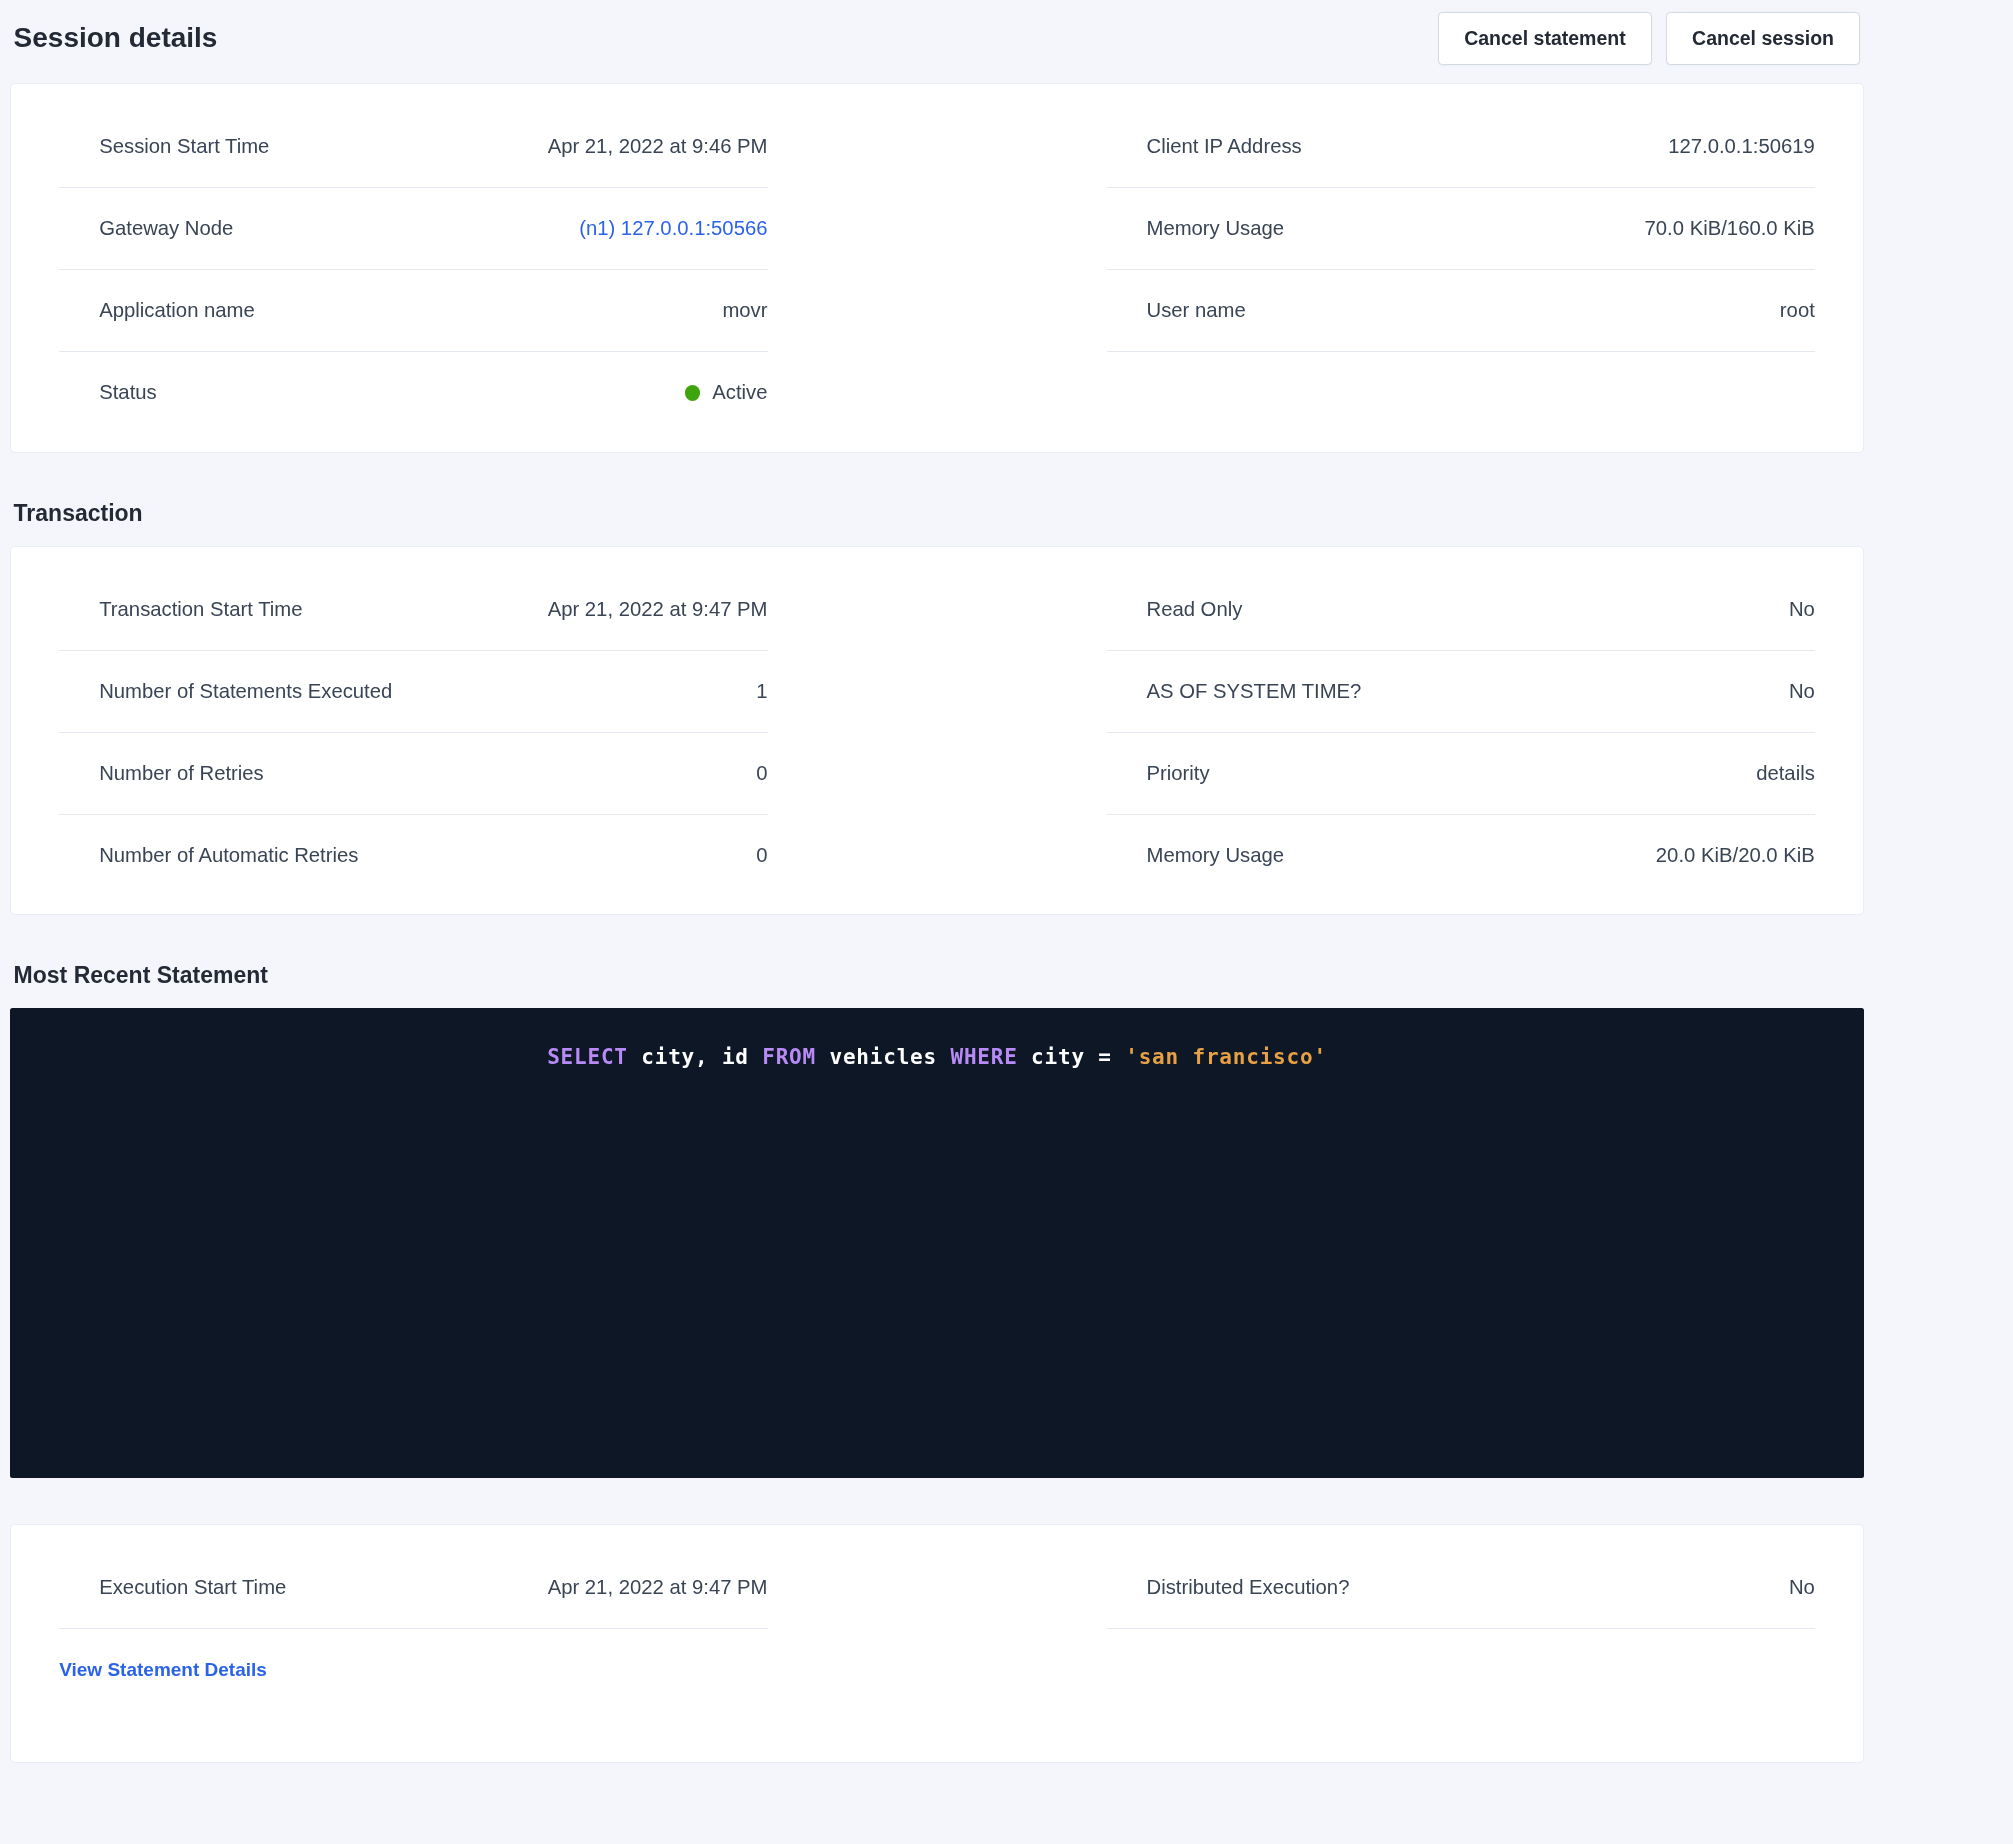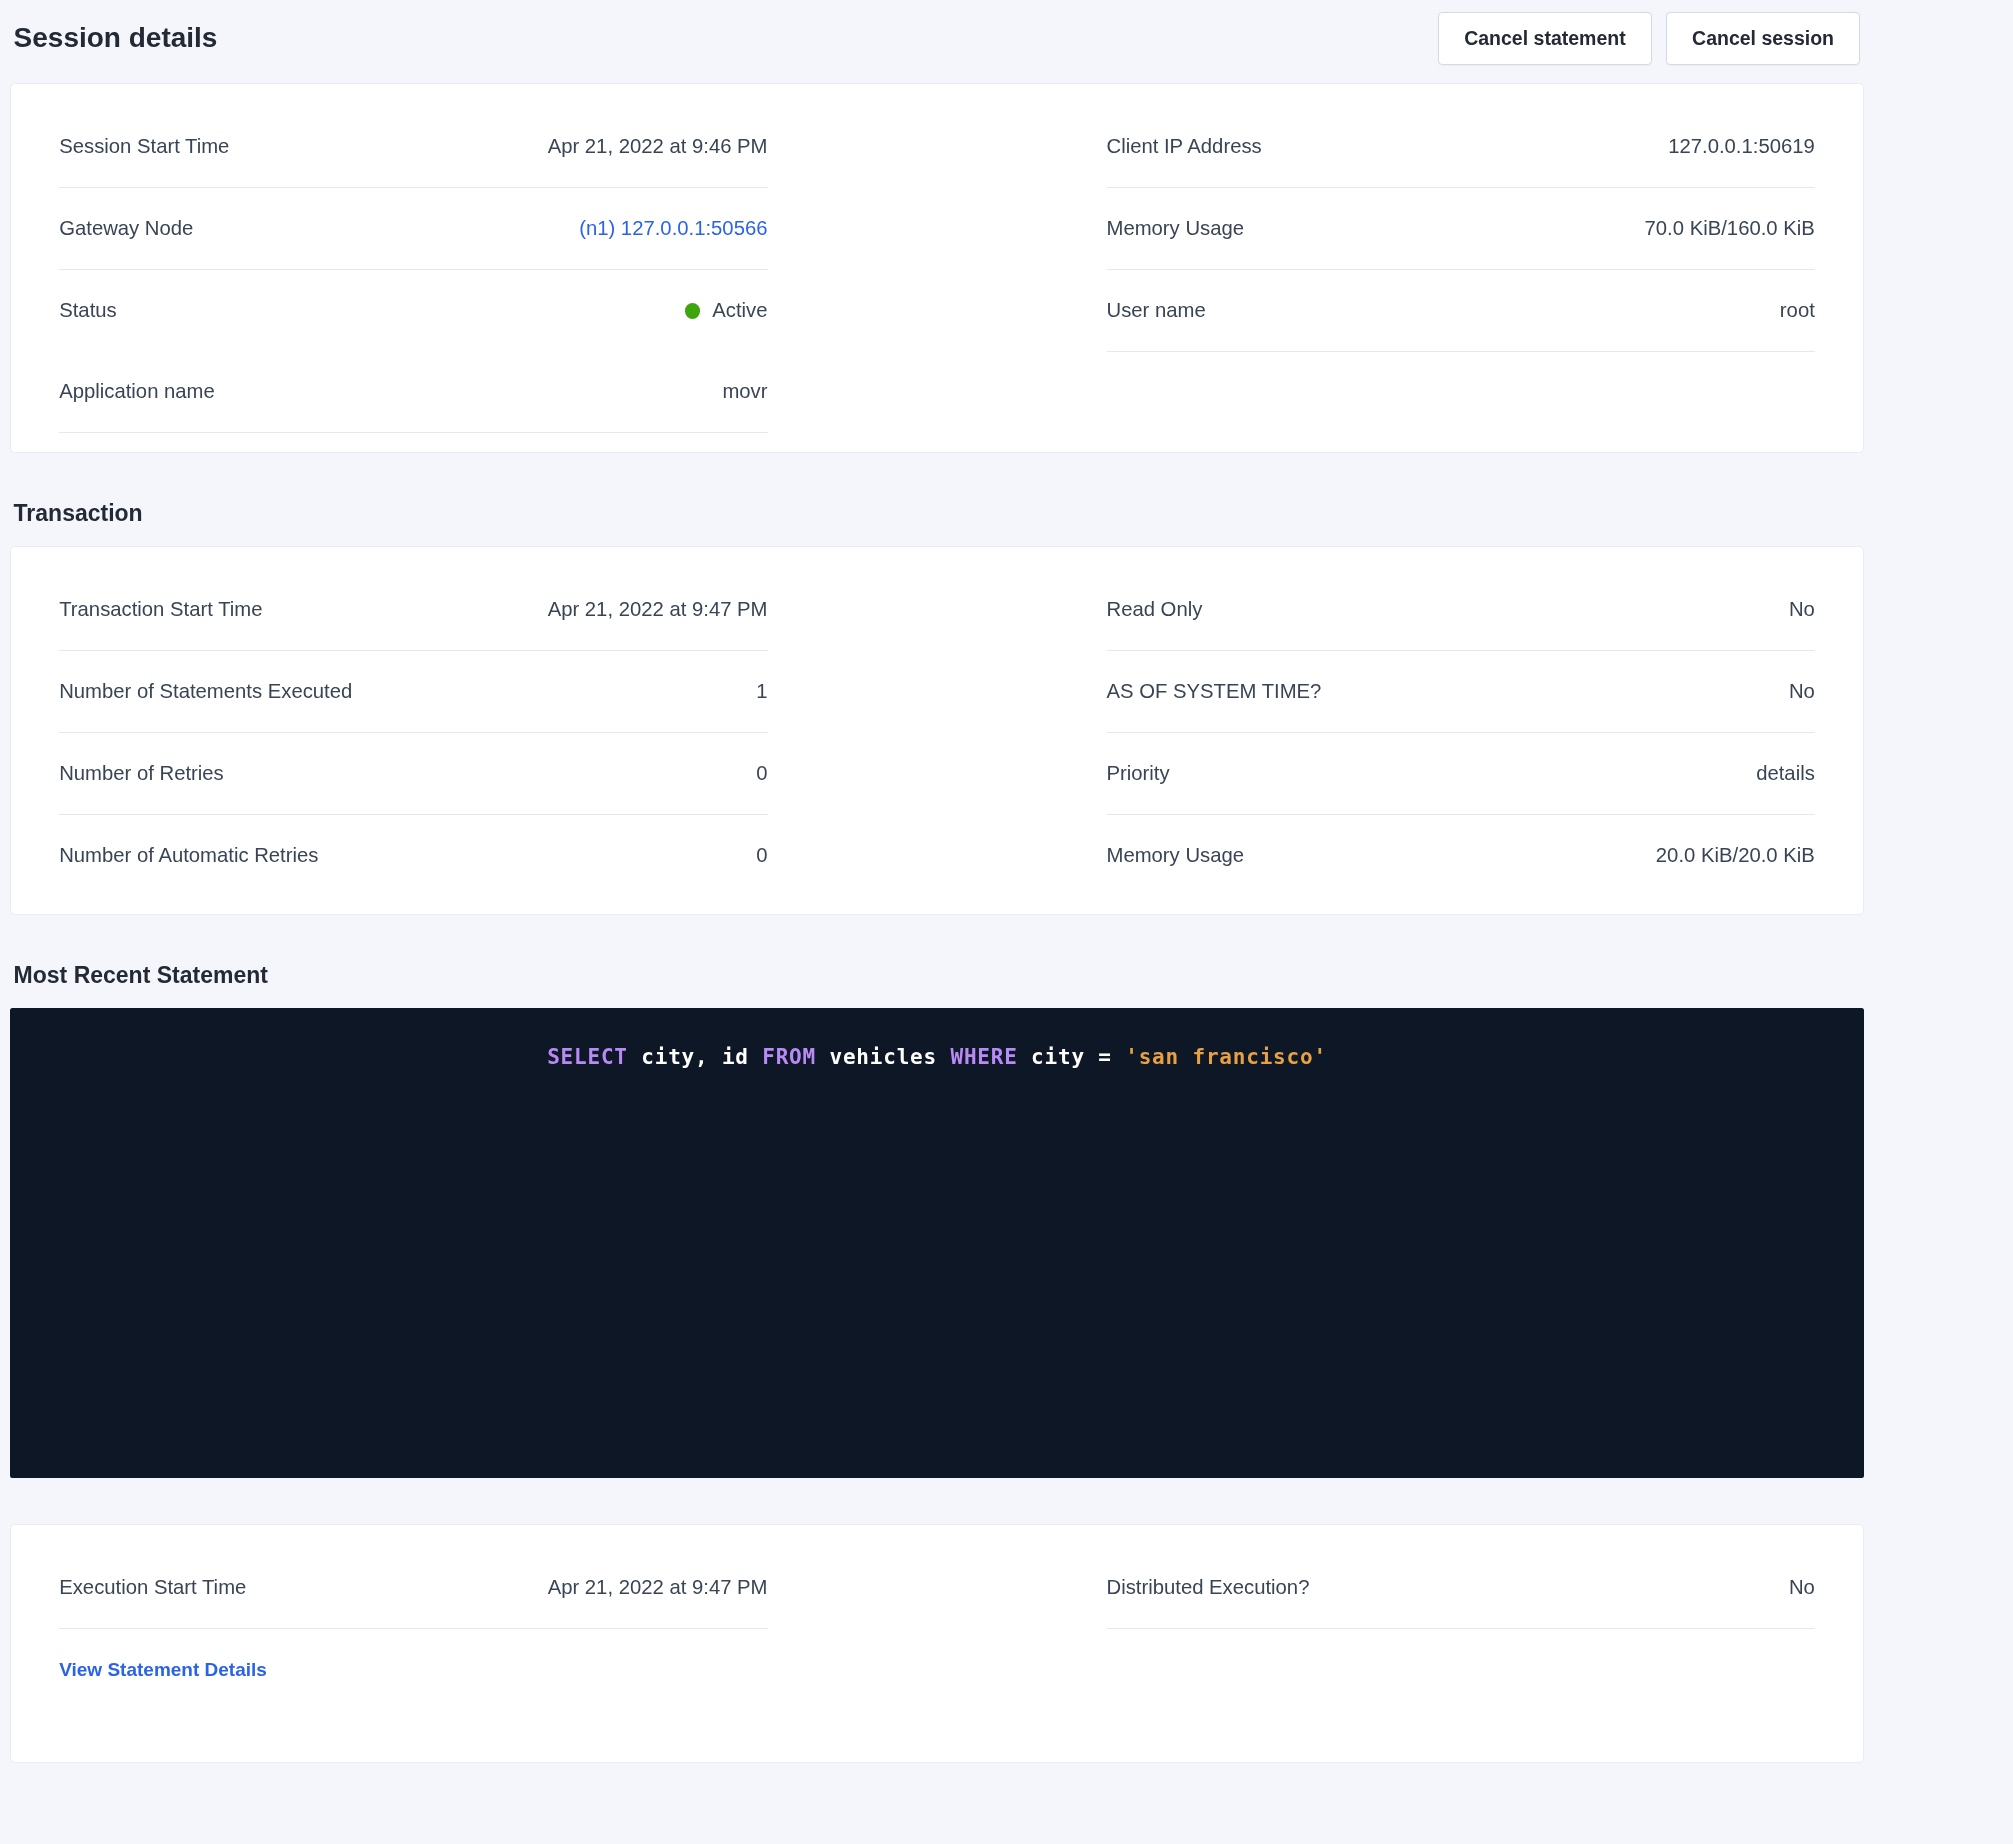"Session Start Time" .kv-label { margin-left: none -> 40px }
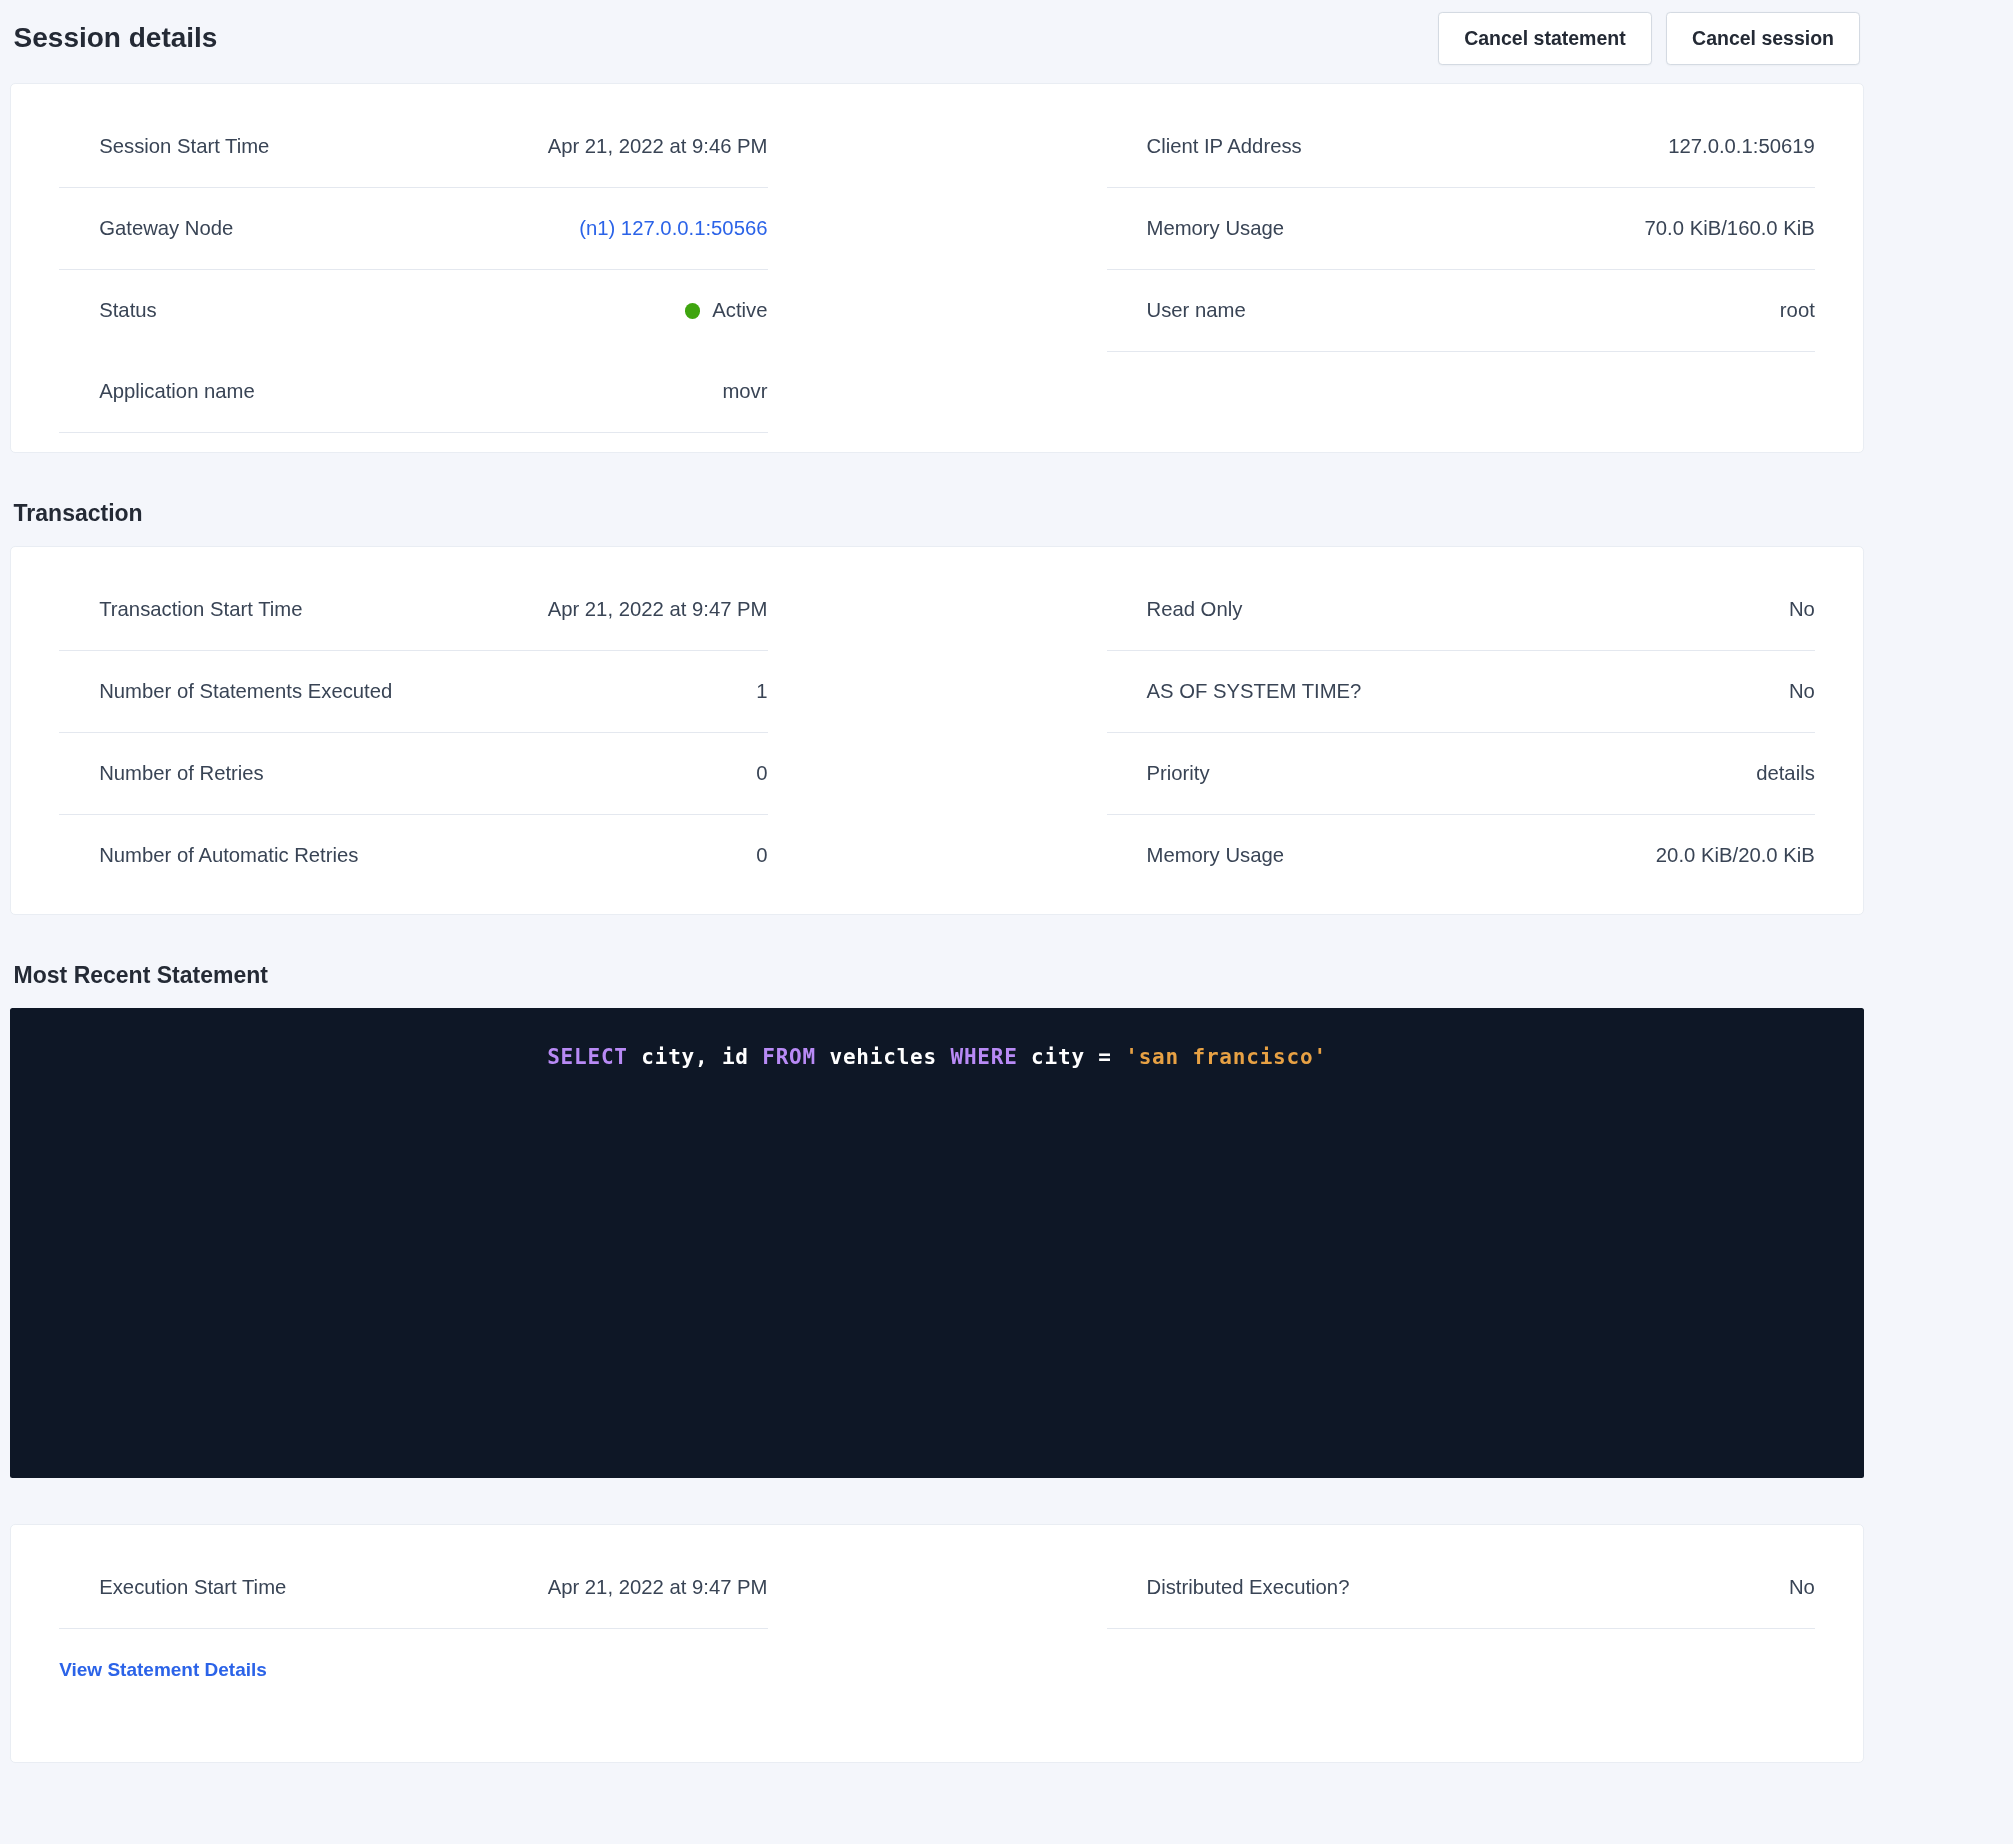"Status" div.kv-row { order: before "Application name" -> after "Application name" }
